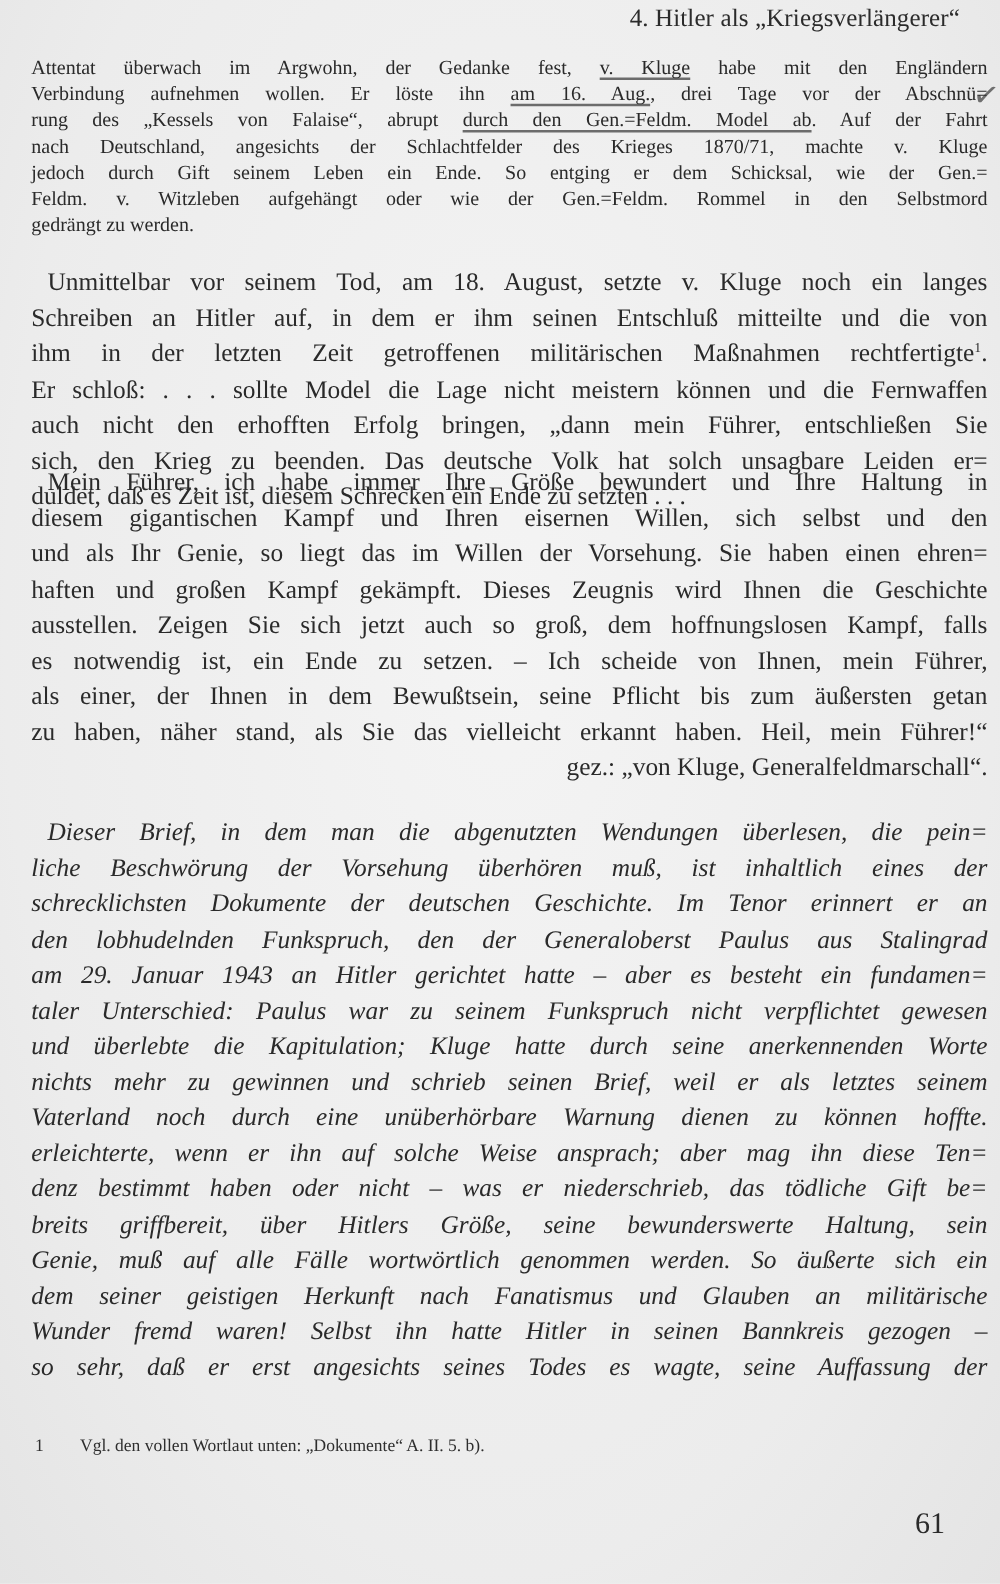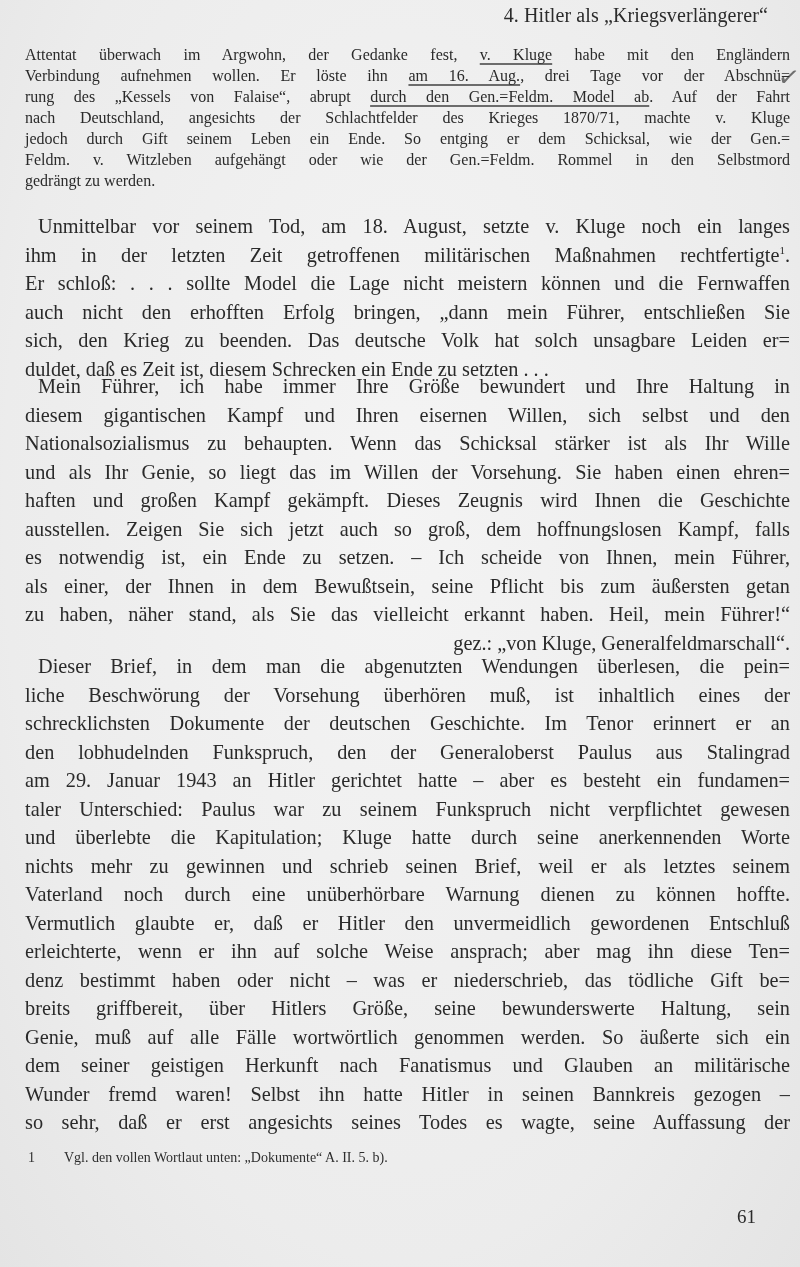"Schreiben an Hitler auf, in" span.line { html: none -> <span>Schreiben an Hitler auf, in dem er ihm seinen Entschluß mitteilte und die von</span> }
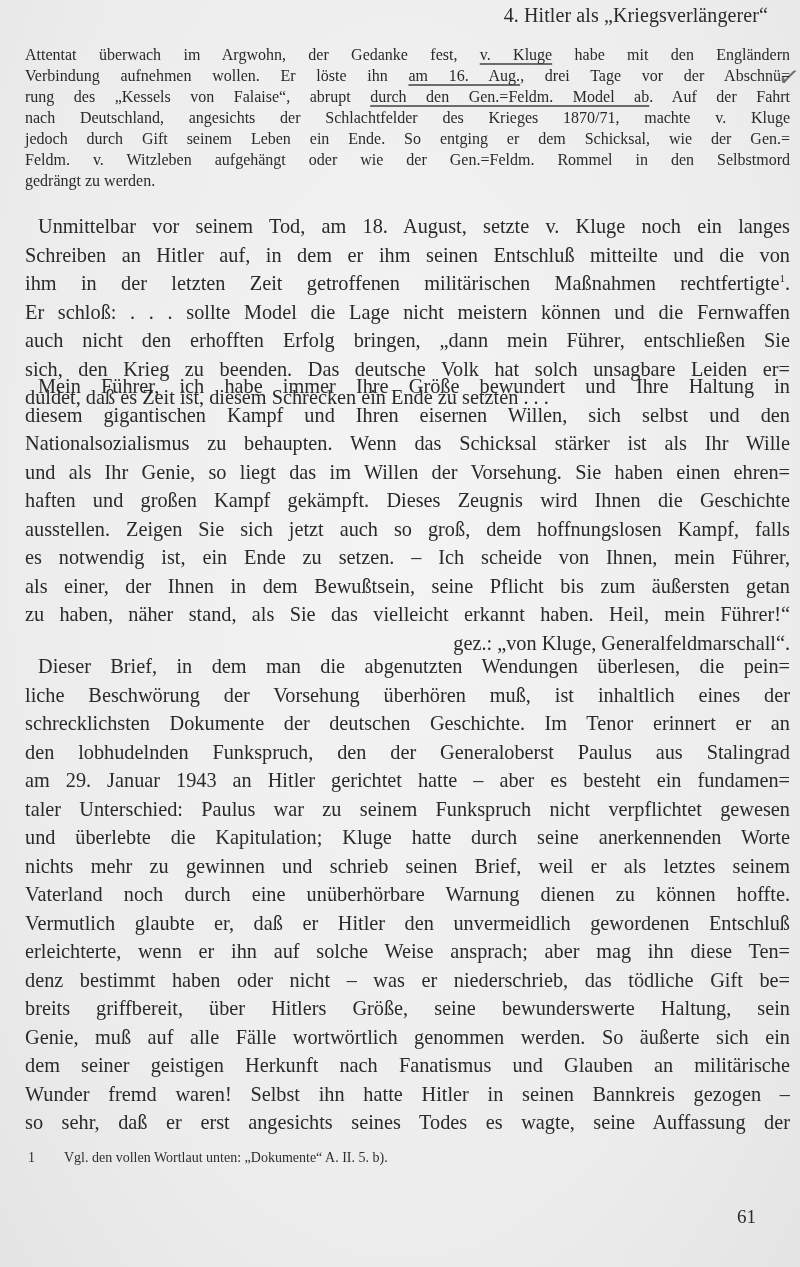"Nationalsozialismus zu behaupten. Wenn" span.line { html: <span>Nationalsozialismus zu behaupten. Wenn das Schicksal stärker ist als Ihr Wille</span> -> none }
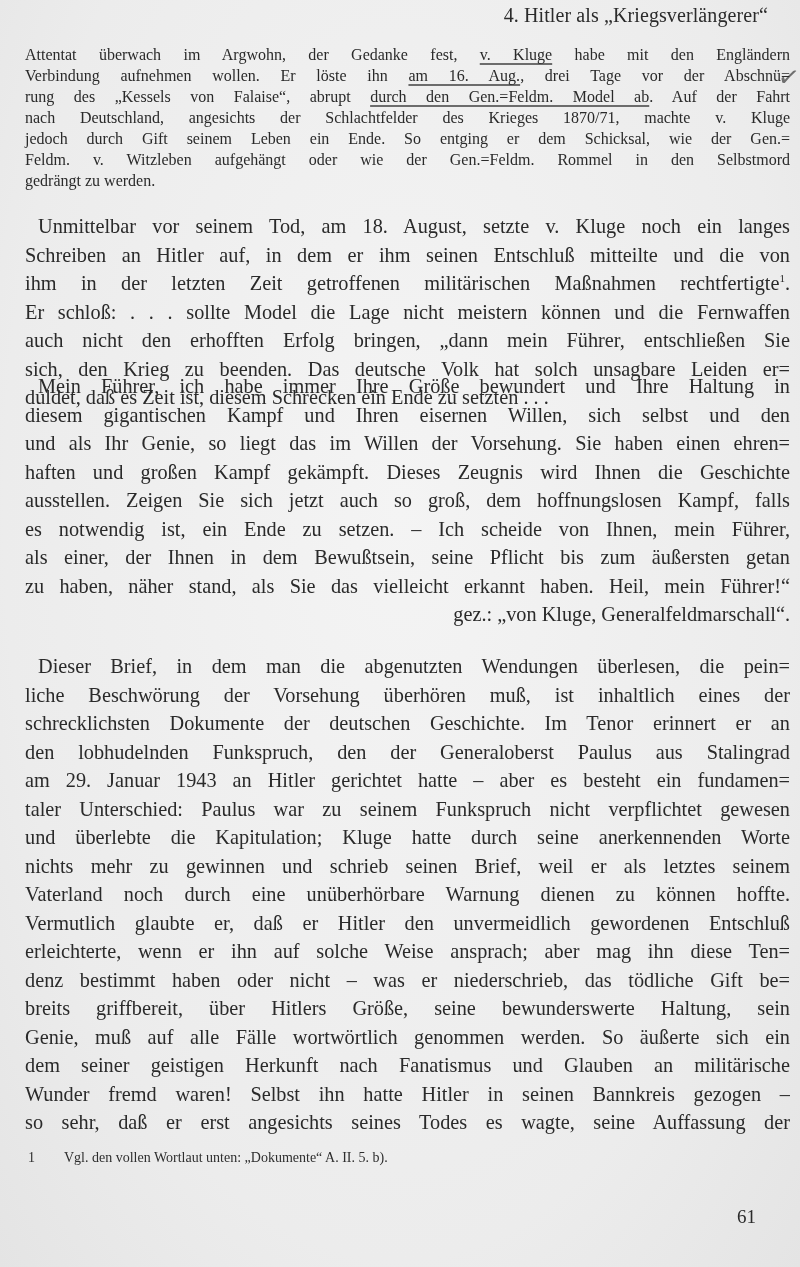"Dieser Brief, in dem man" div.text-block { font-style: none -> italic }
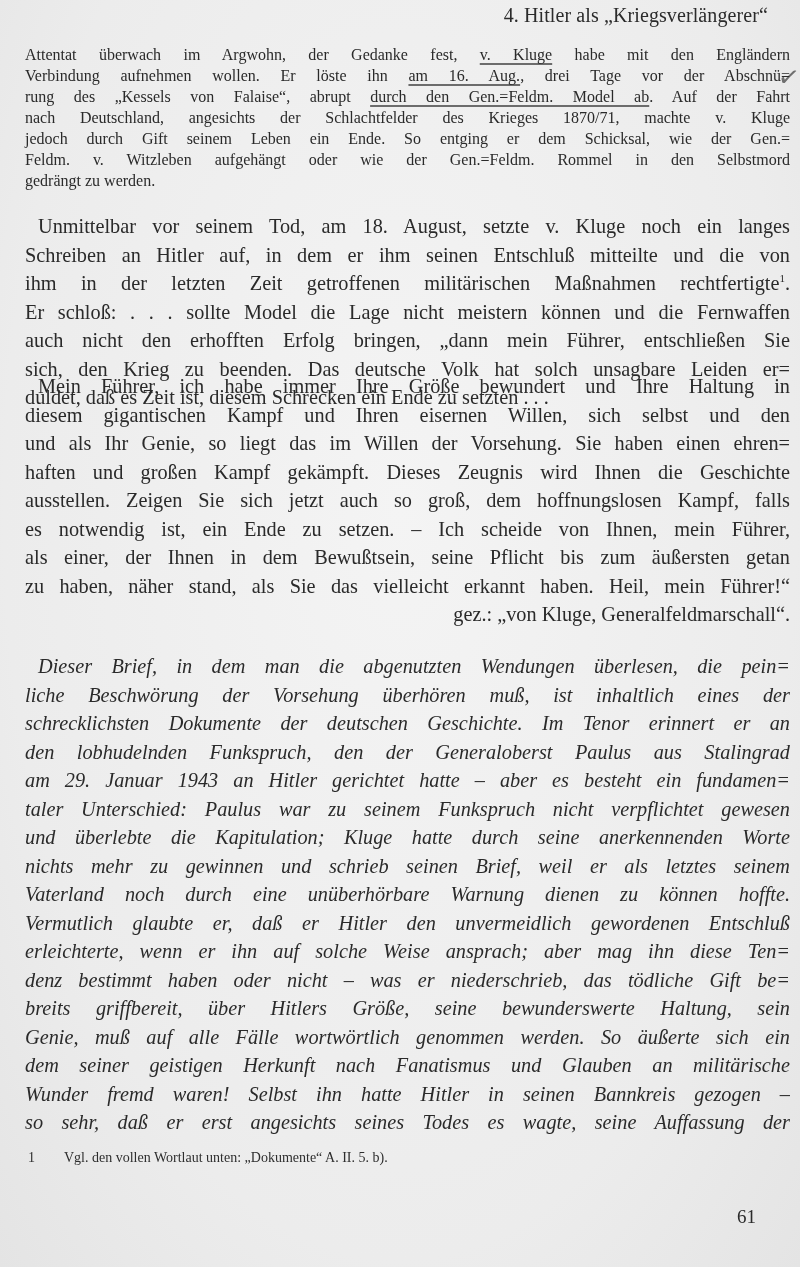"Vermutlich glaubte er, daß er" span.line { html: <span>Vermutlich glaubte er, daß er Hitler den unvermeidlich gewordenen Entschluß</span> -> none }
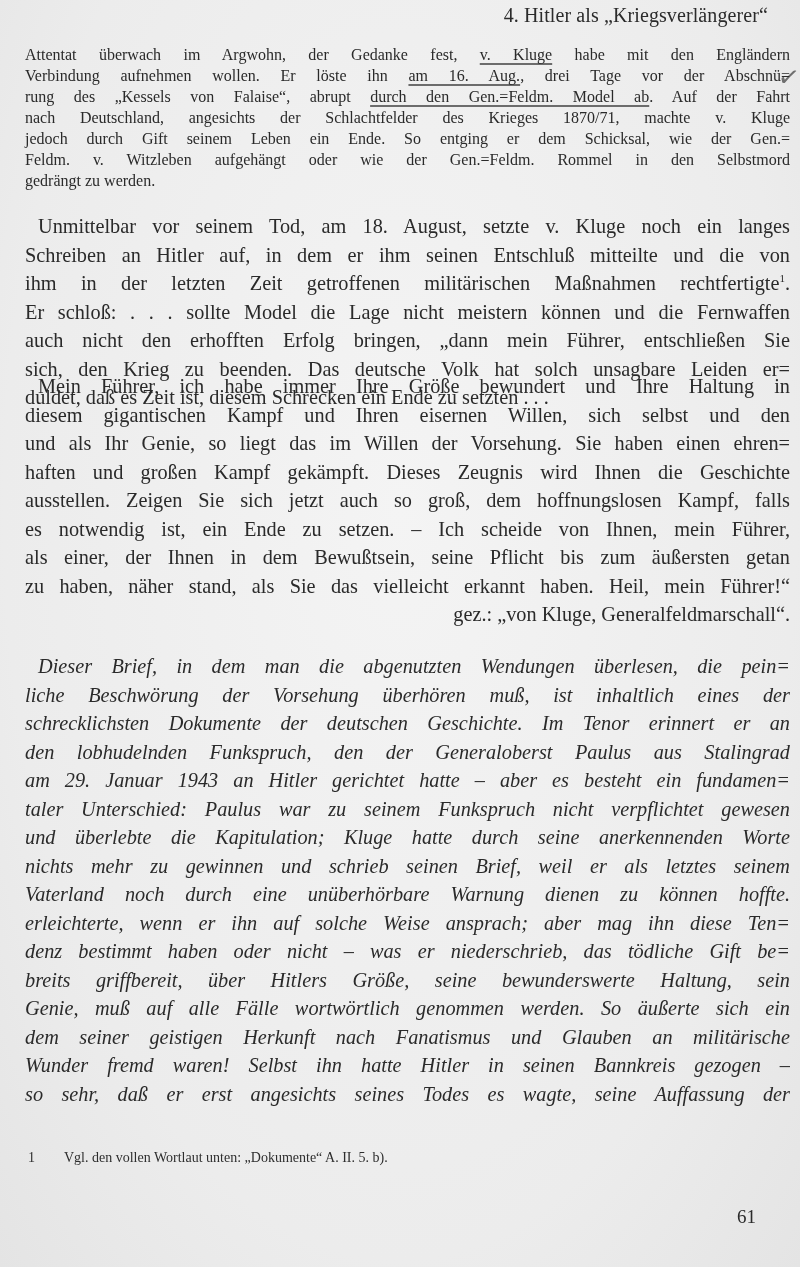"61" .page-number { font-size: 19px -> 24px }
